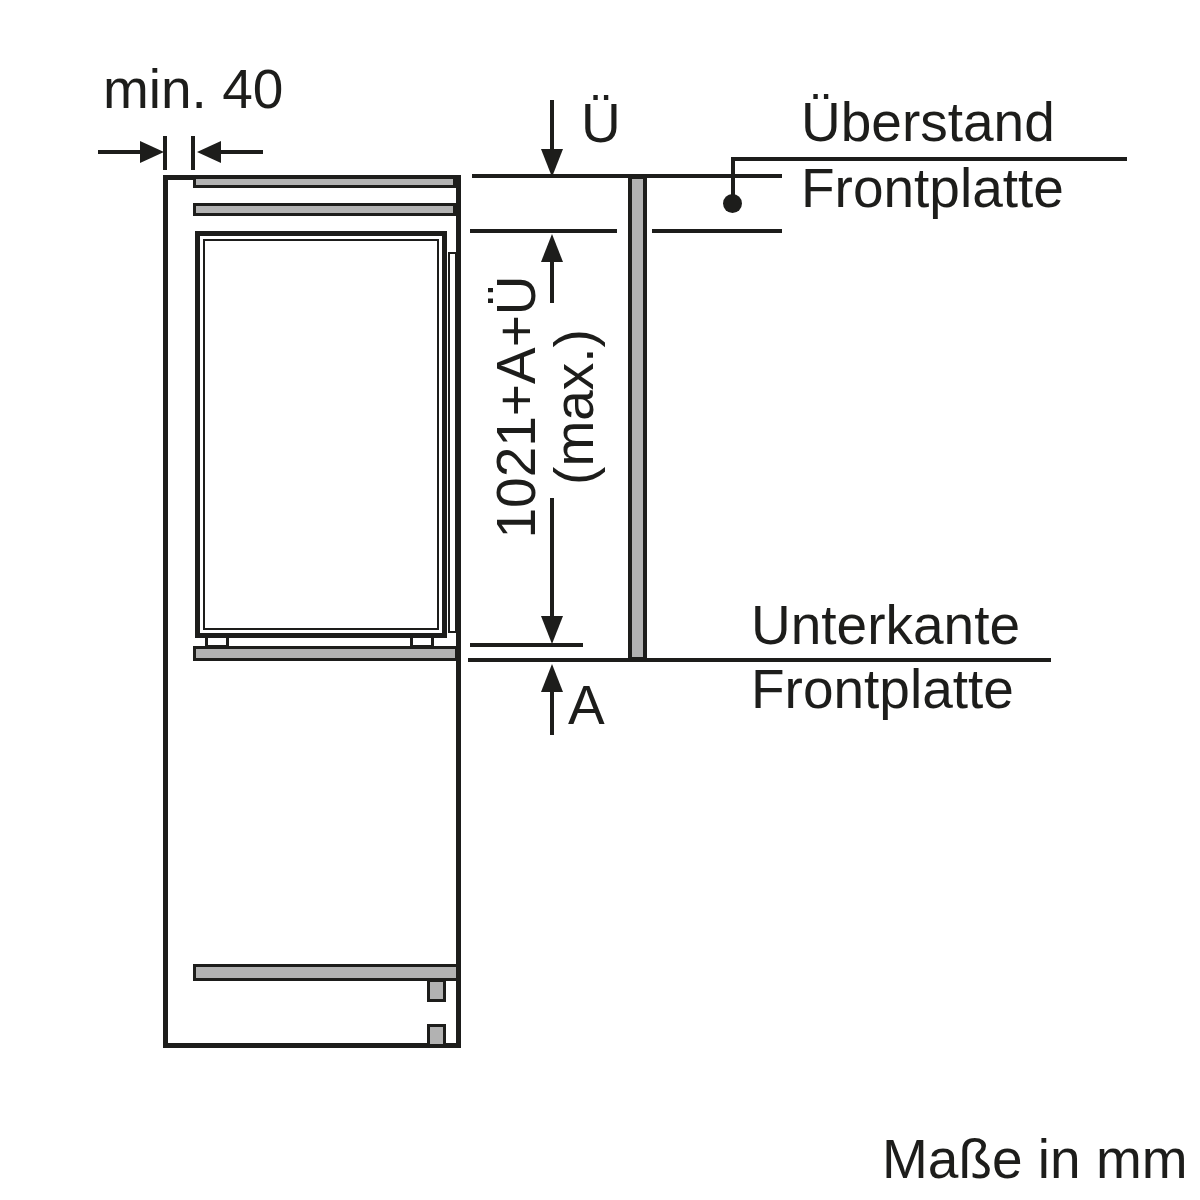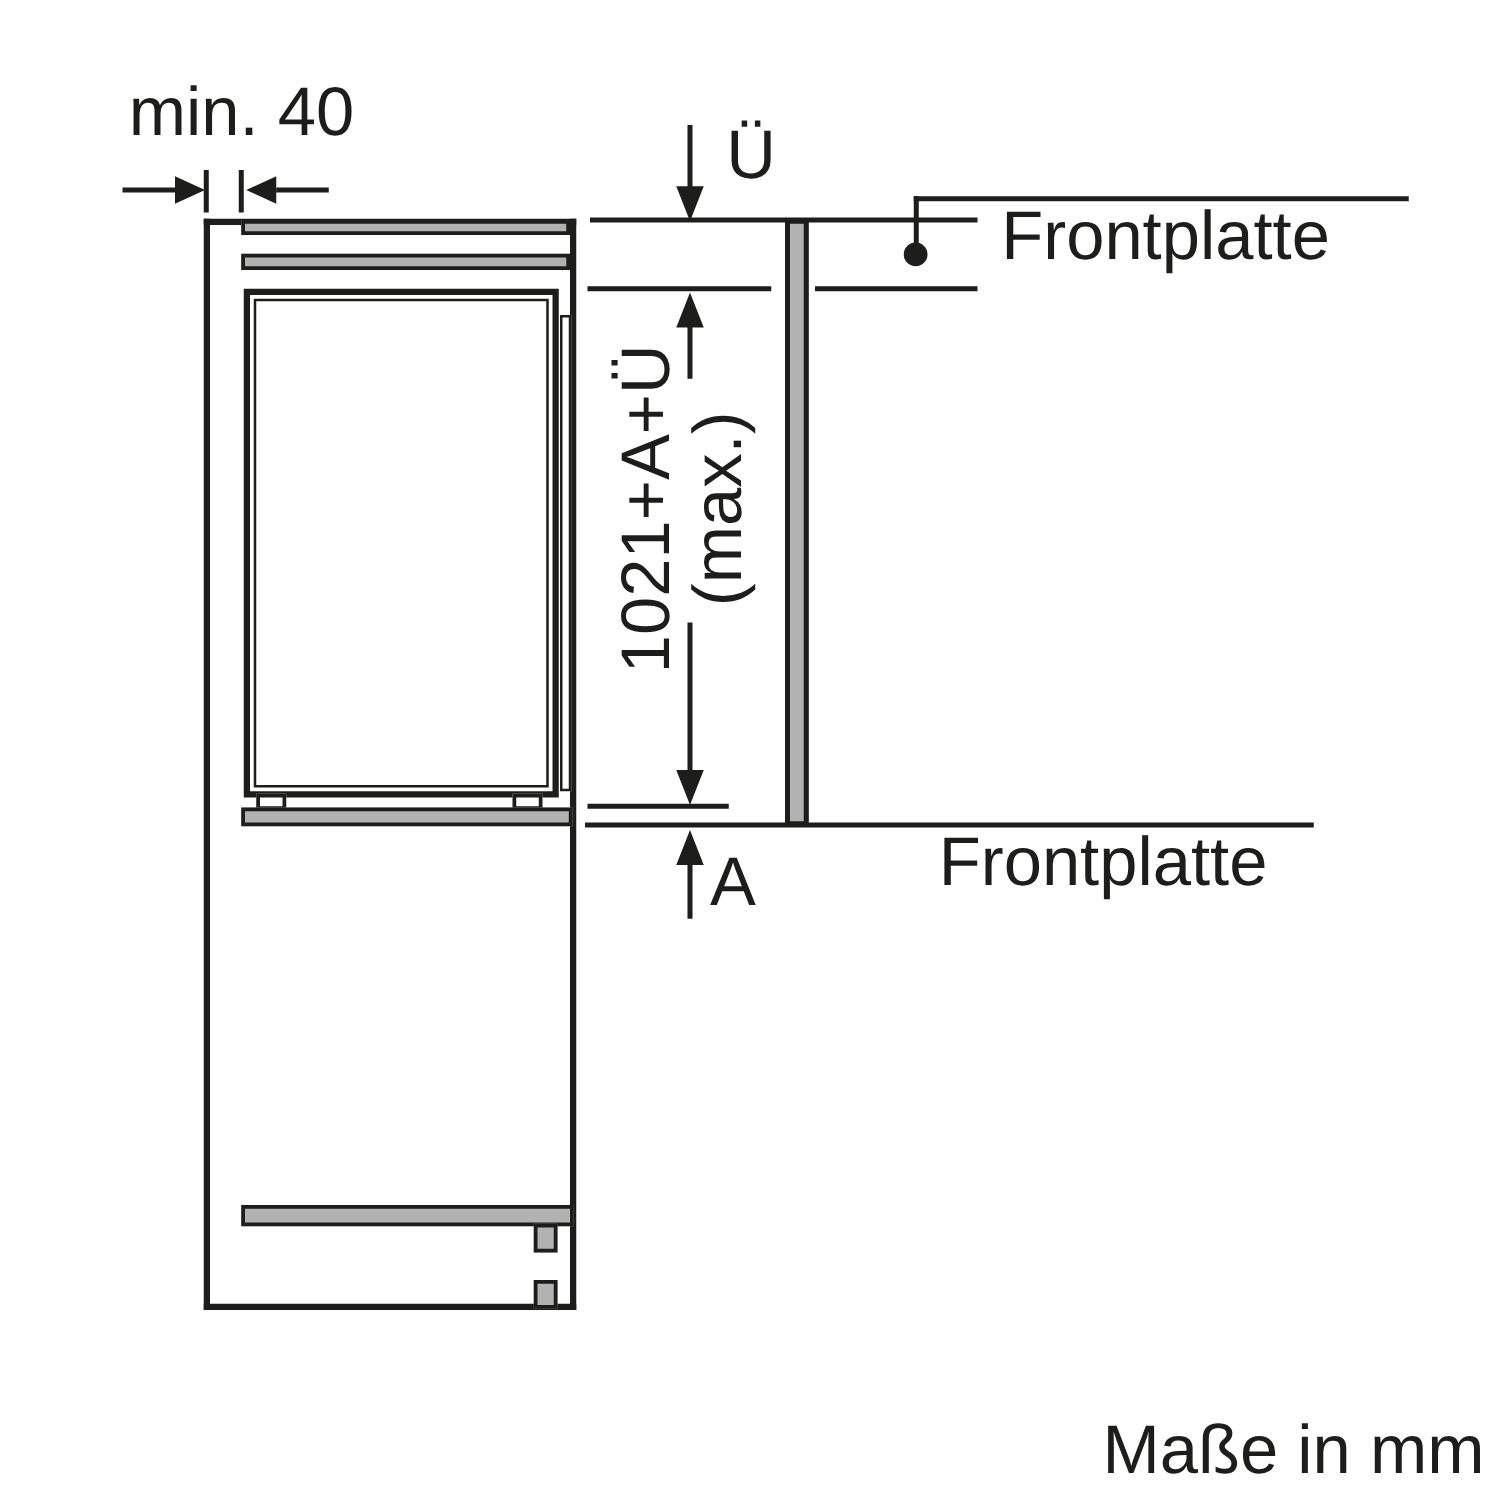"Überstand" div.lbl { html: none -> <div>Überstand</div> }
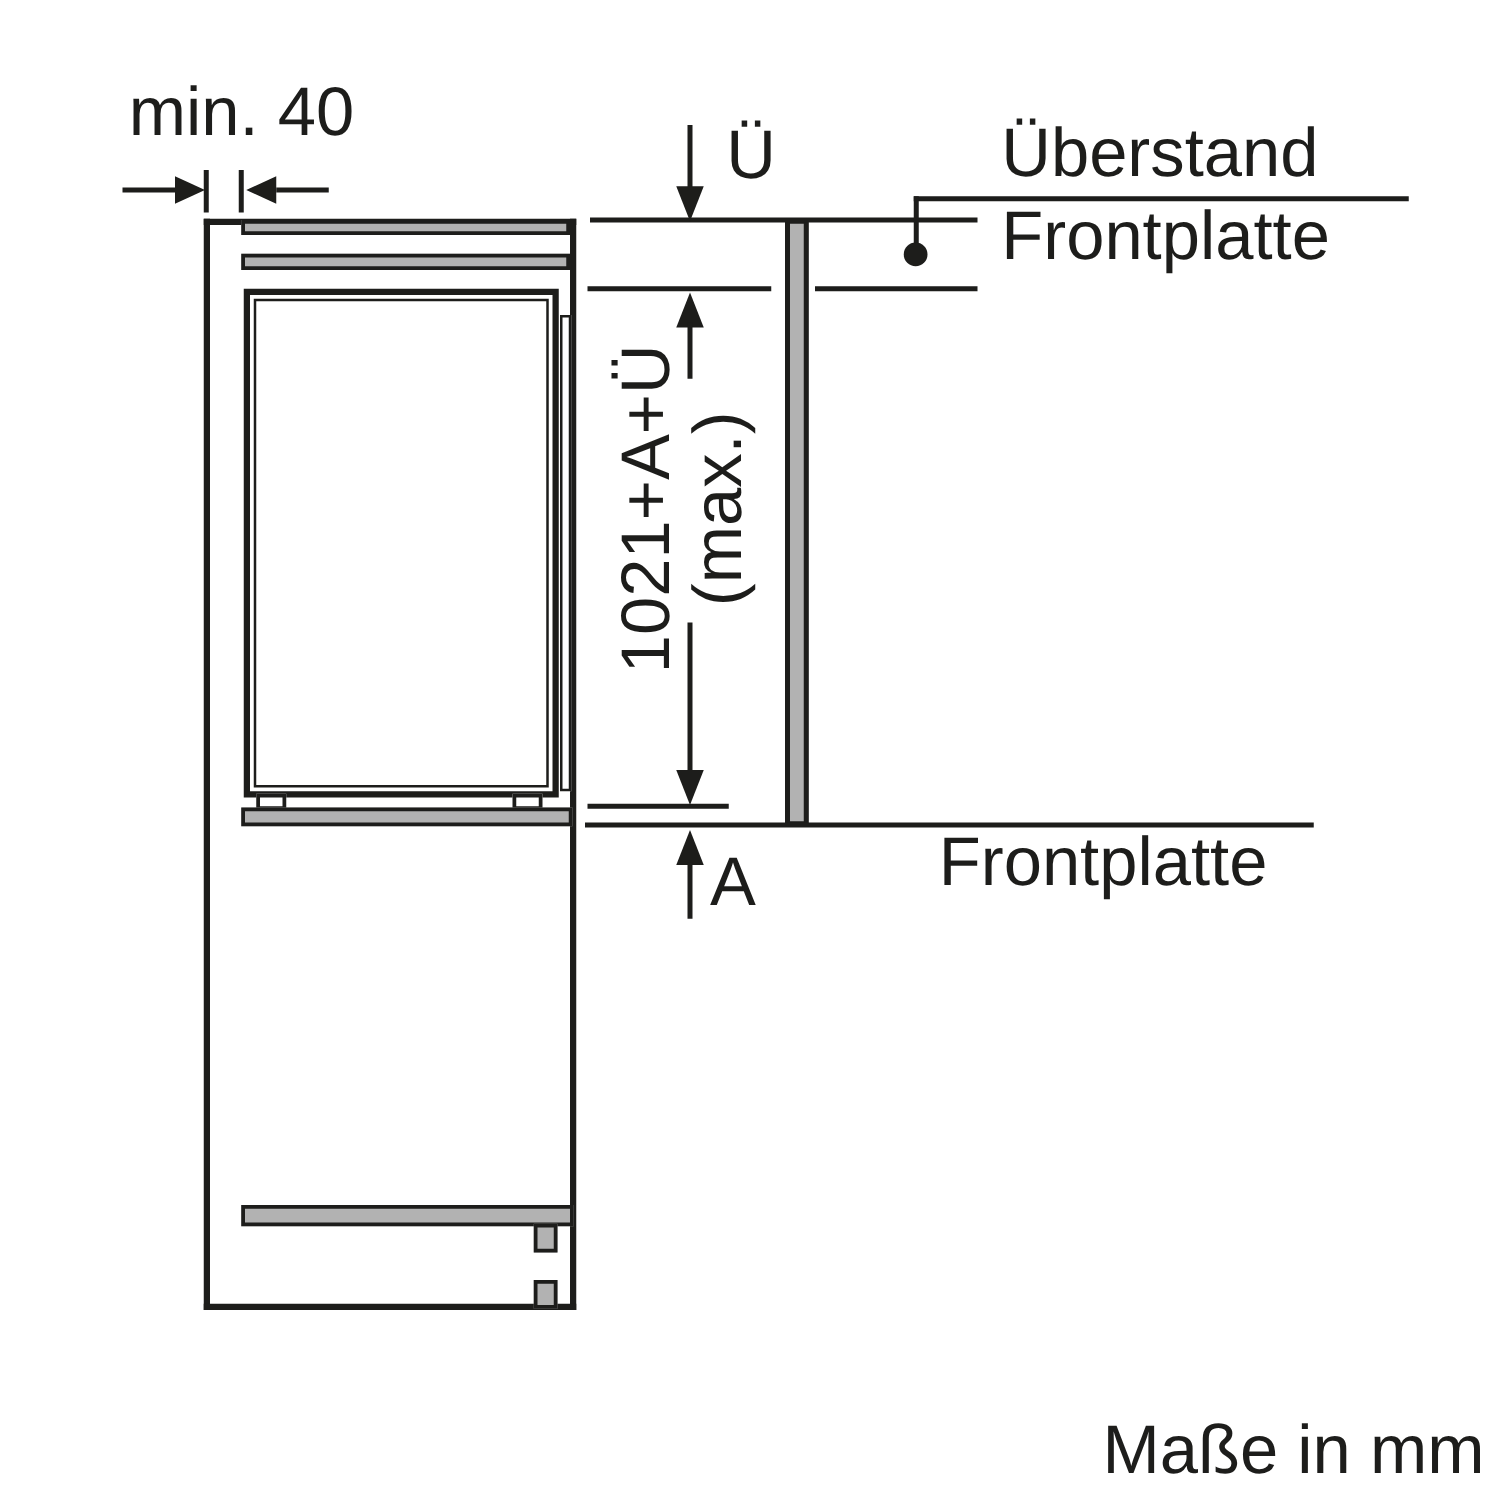"Unterkante" div.lbl { html: none -> <div>Unterkante</div> }
